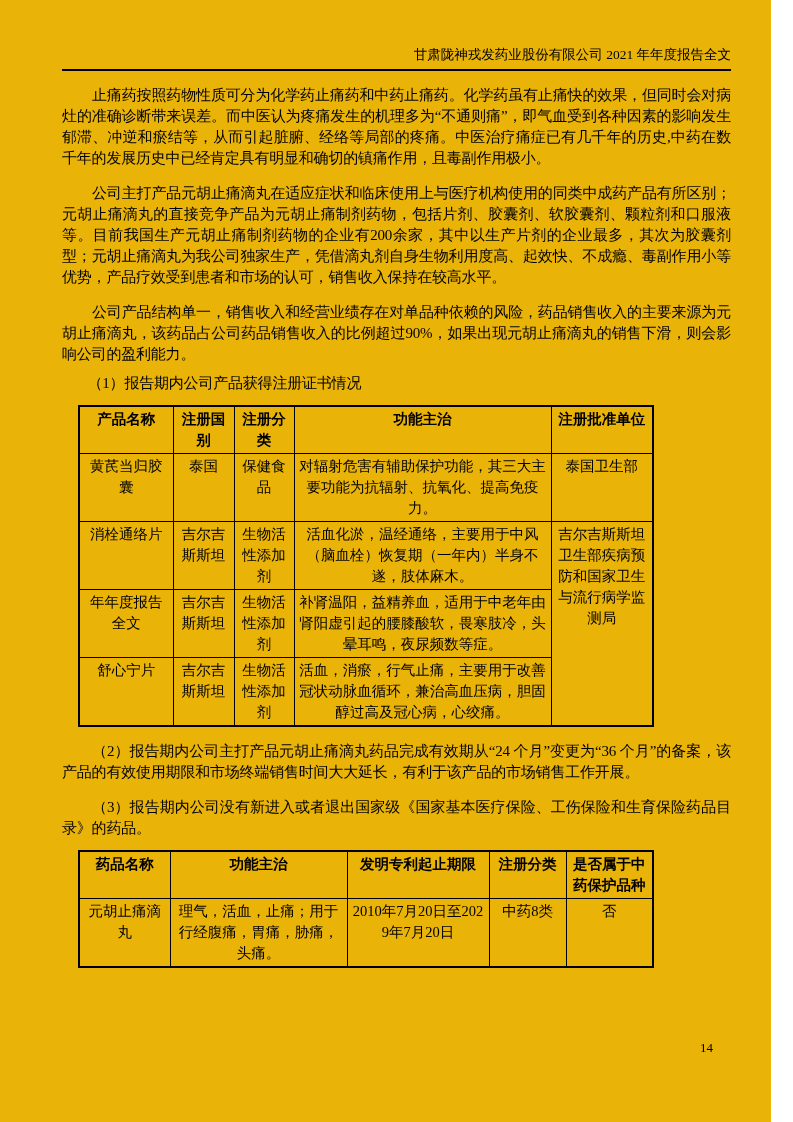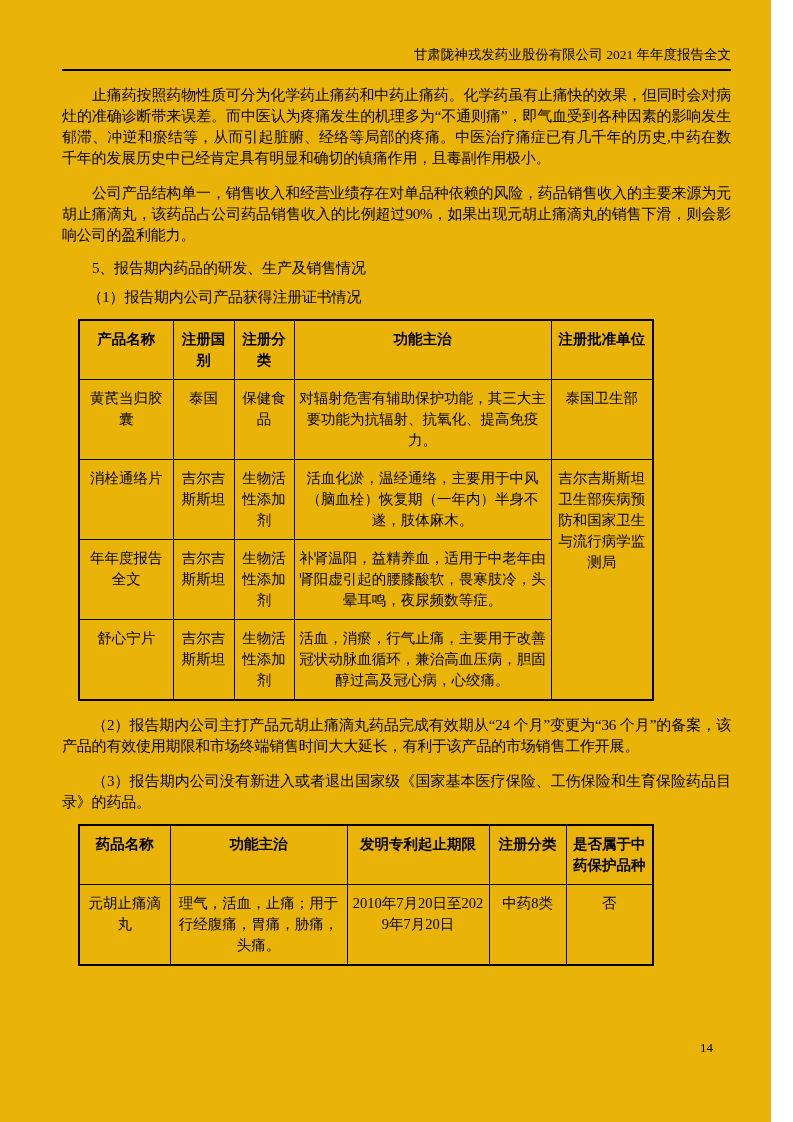"公司主打产品元胡止痛滴丸在适应症状和临床使用上与医疗机构使用的同类中成药产品有所" p.para { html: none -> <p>公司主打产品元胡止痛滴丸在适应症状和临床使用上与医疗机构使用的同类中成药产品有所区别；元胡止痛滴丸的直接竞争产品为元胡止痛制剂药物，包括片剂、胶囊剂、软胶囊剂、颗粒剂和口服液等。目前我国生产元胡止痛制剂药物的企业有200余家，其中以生产片剂的企业最多，其次为胶囊剂型；元胡止痛滴丸为我公司独家生产，凭借滴丸剂自身生物利用度高、起效快、不成瘾、毒副作用小等优势，产品疗效受到患者和市场的认可，销售收入保持在较高水平。</p> }
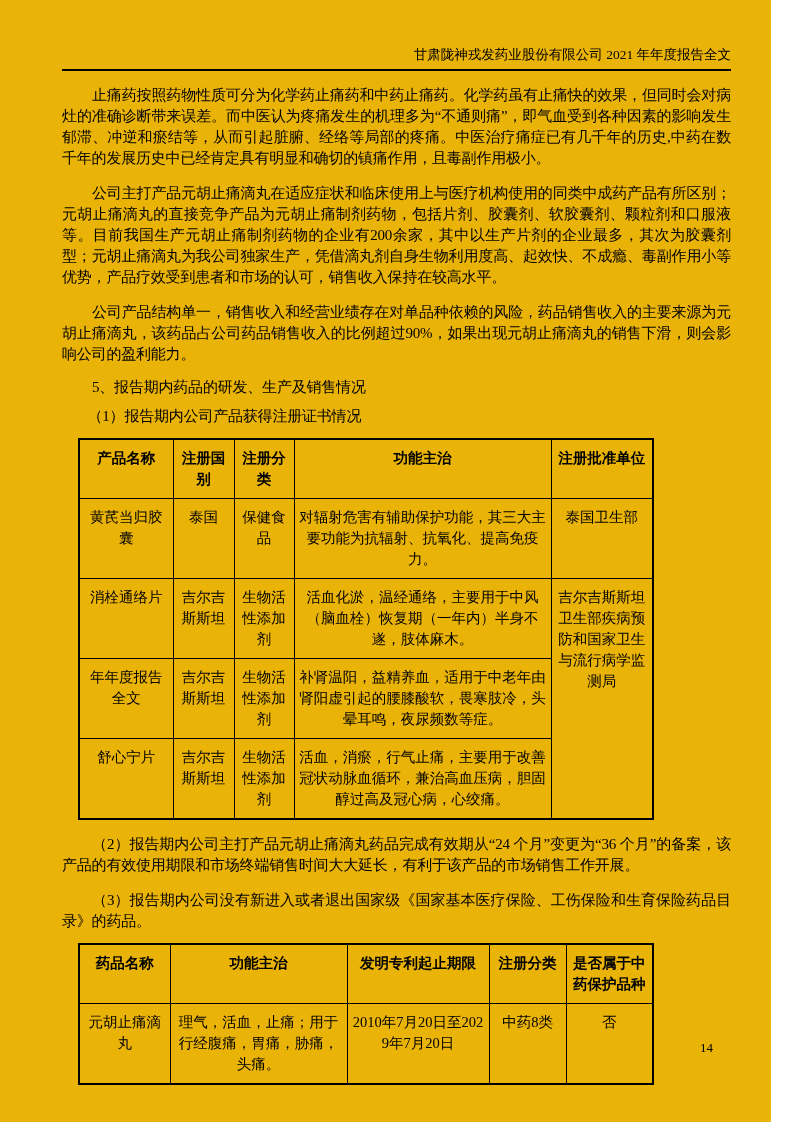"5、报告期内药品的研发、生产及销售情况" div.heading { html: <div>5、报告期内药品的研发、生产及销售情况</div> -> none }
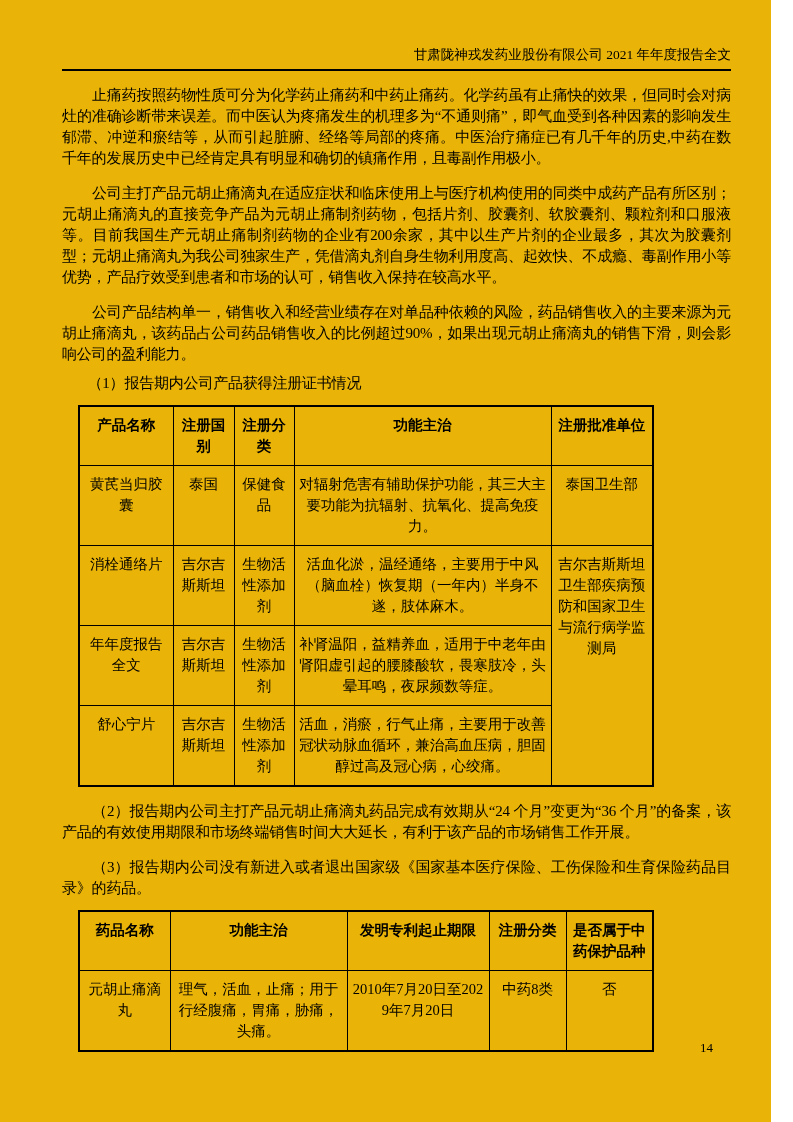"产品名称" table.doc-table td, table.doc-table th { padding: 8px 3px -> 2px 3px }
